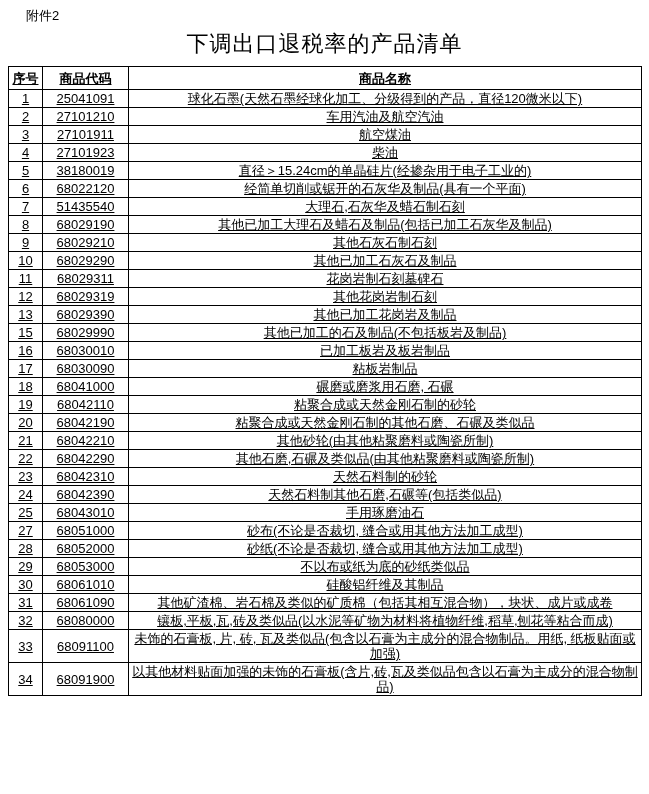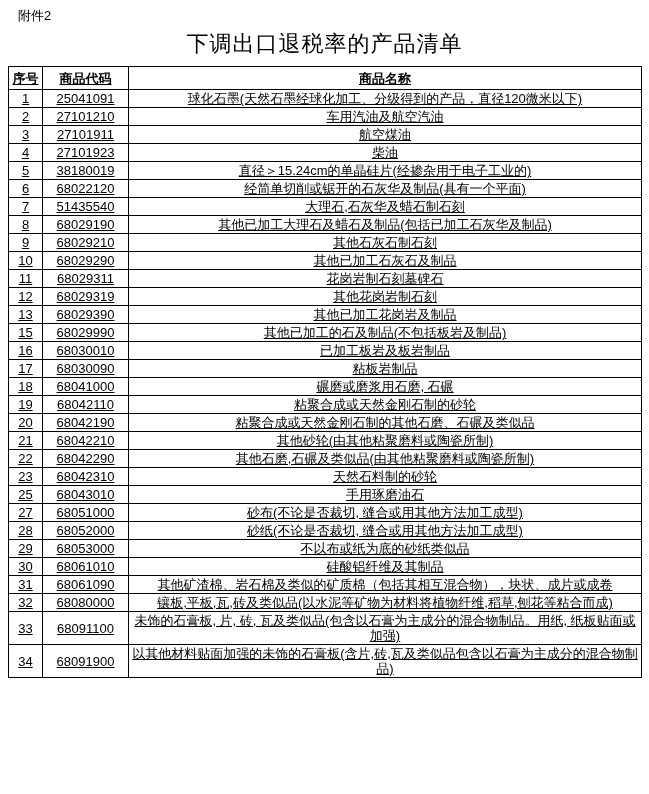"附件2" .attach-label { margin: 2px 0 0 10px -> 2px 0 0 18px }
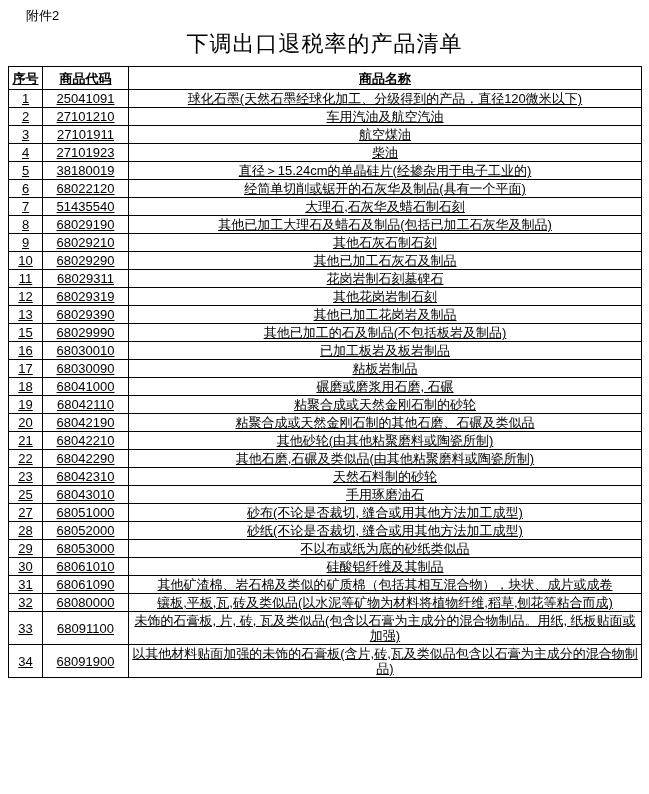"24" tr { html: none -> <tr> <td>24</td> <td>68042390</td> <td>天然石料制其他石磨,石碾等(包括类似品)</td> </tr> }
